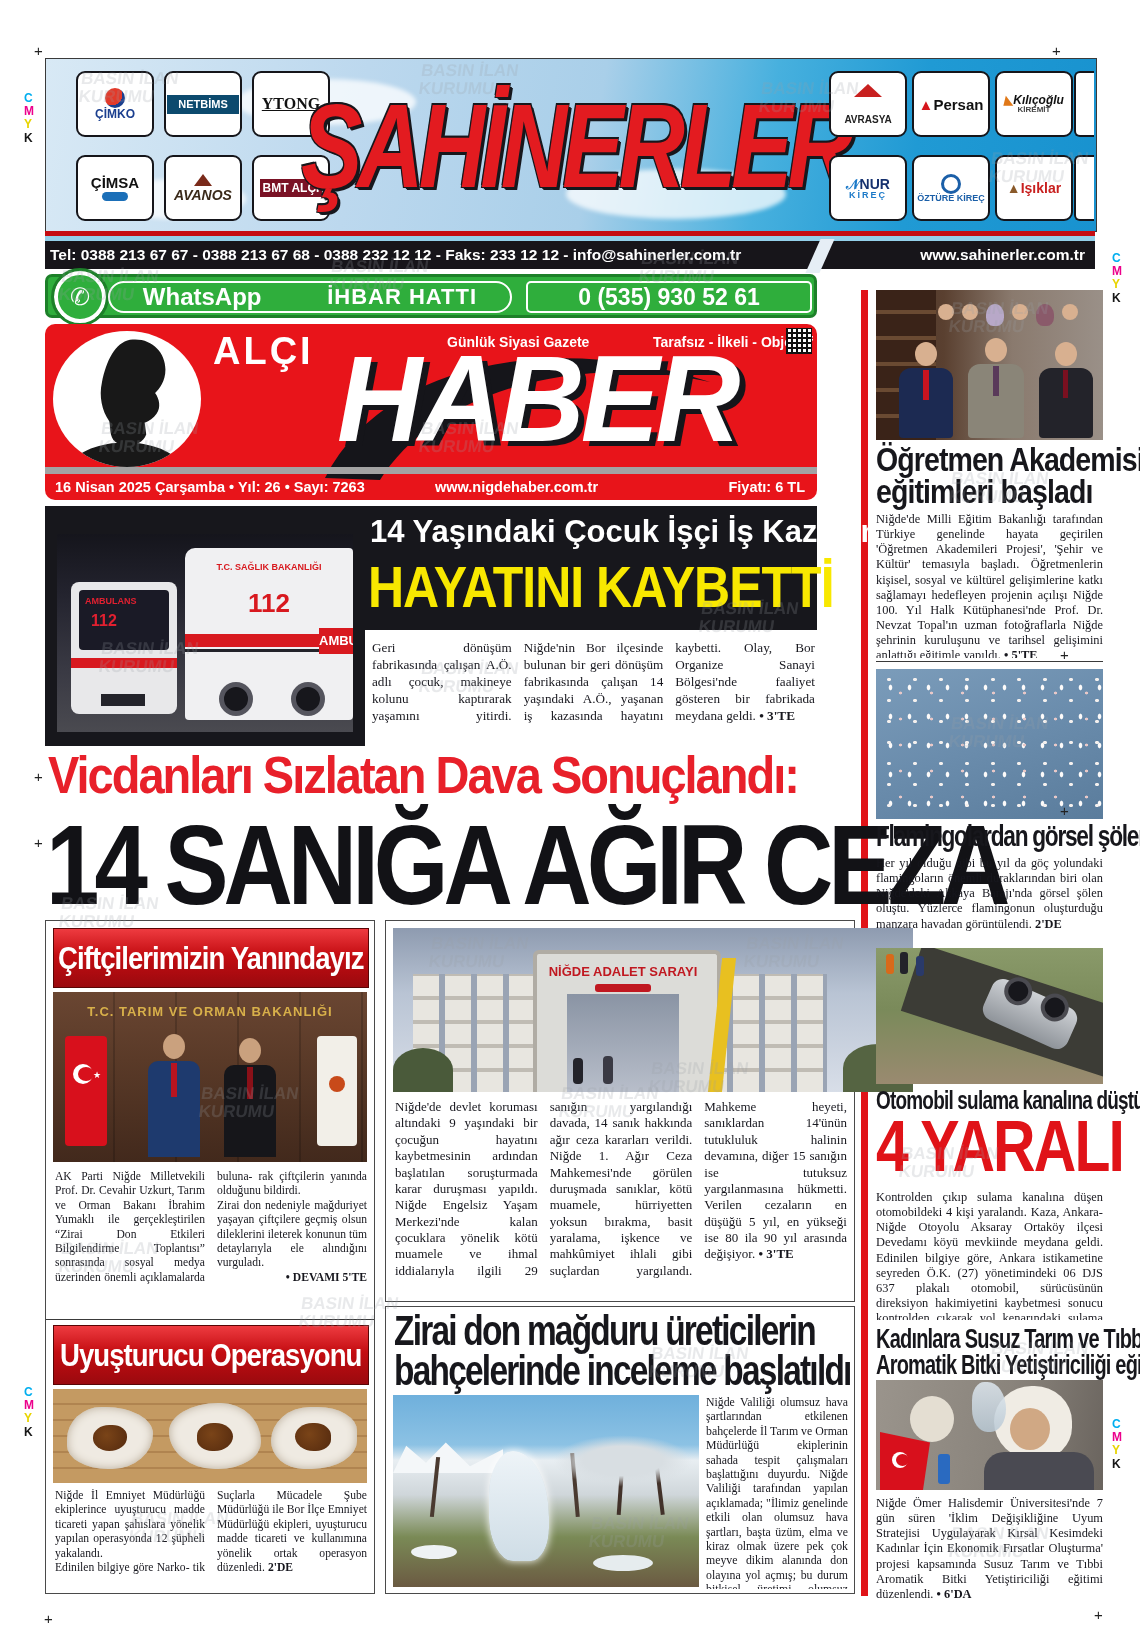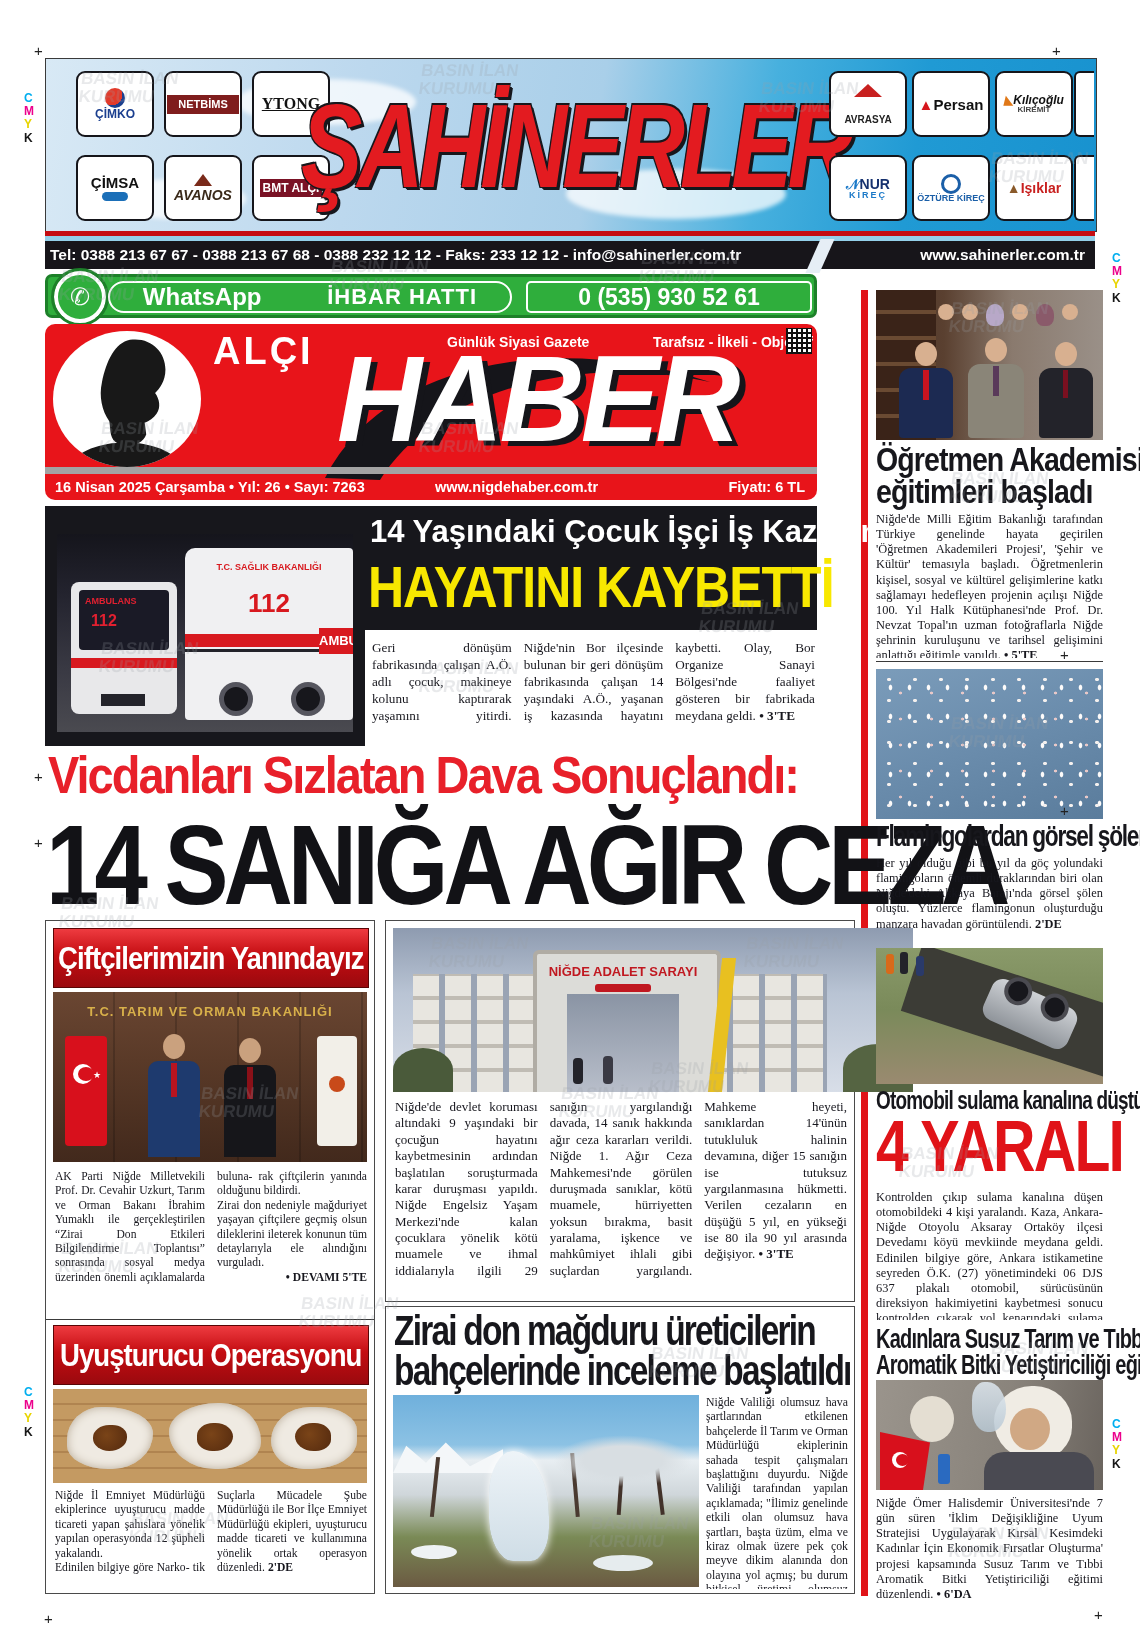"NETBİMS" span.lg-t { background: #7f1d1d -> #0c4a6e }
